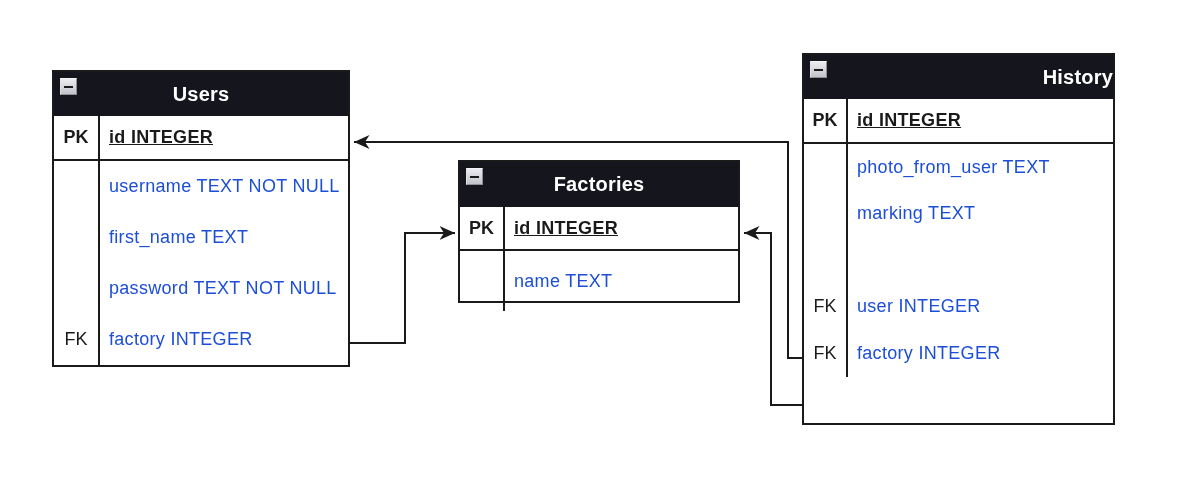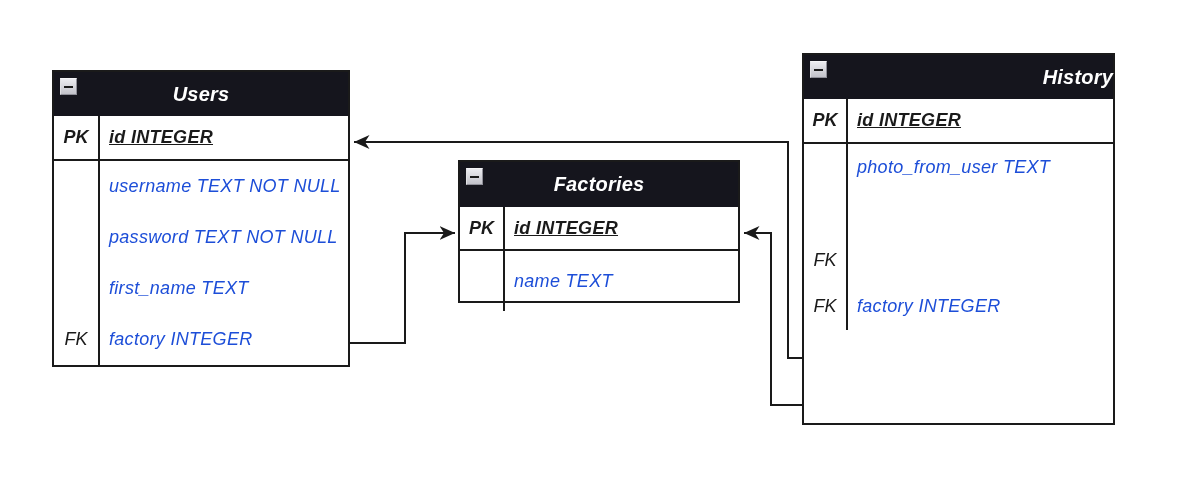"Users" .canvas { font-style: italic -> none }
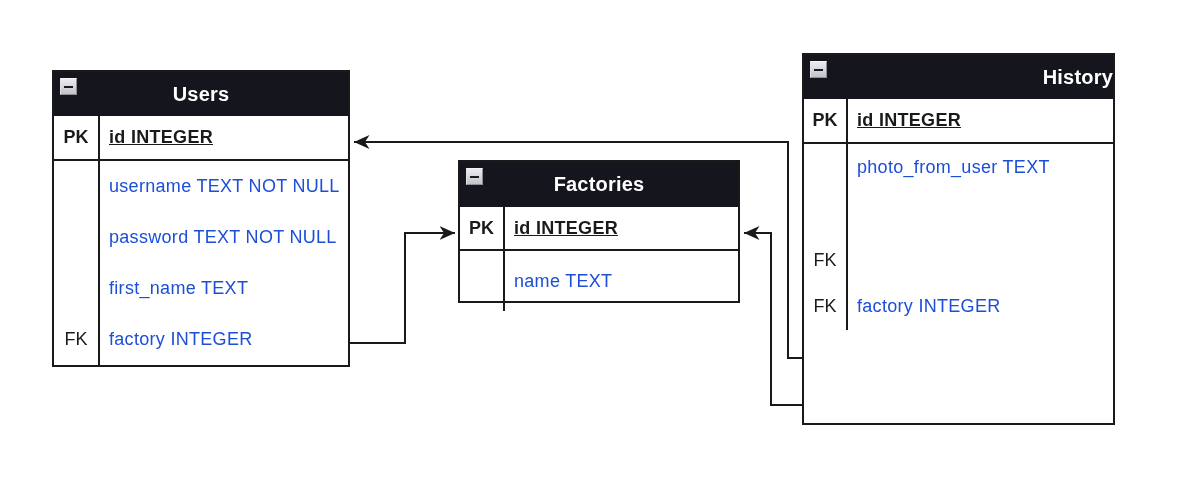"marking TEXT" div.row { html: none -> <div> <div></div> <div>marking TEXT</div> </div> }
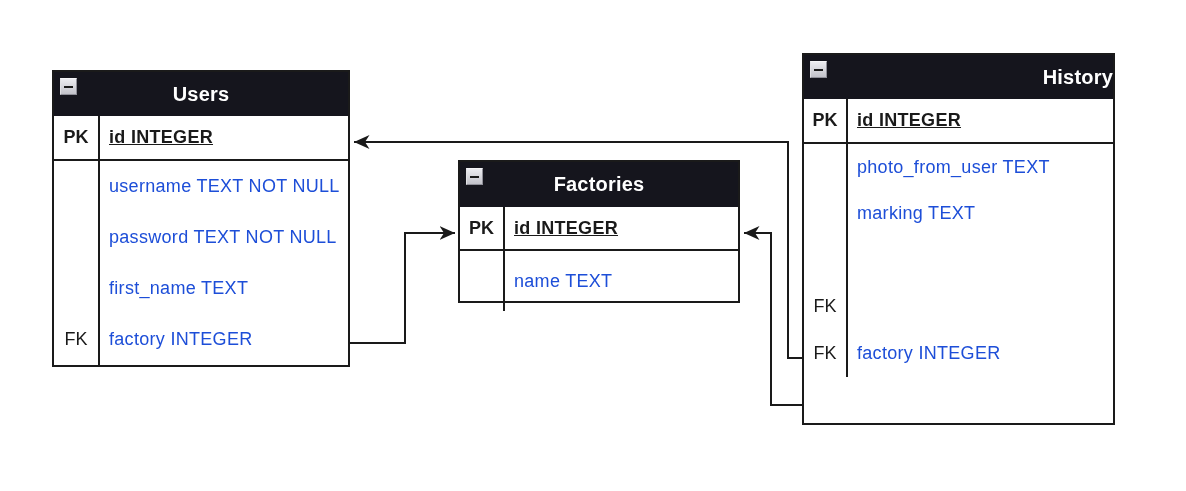"password TEXT NOT NULL" div.row { order: before "first_name TEXT" -> after "first_name TEXT" }
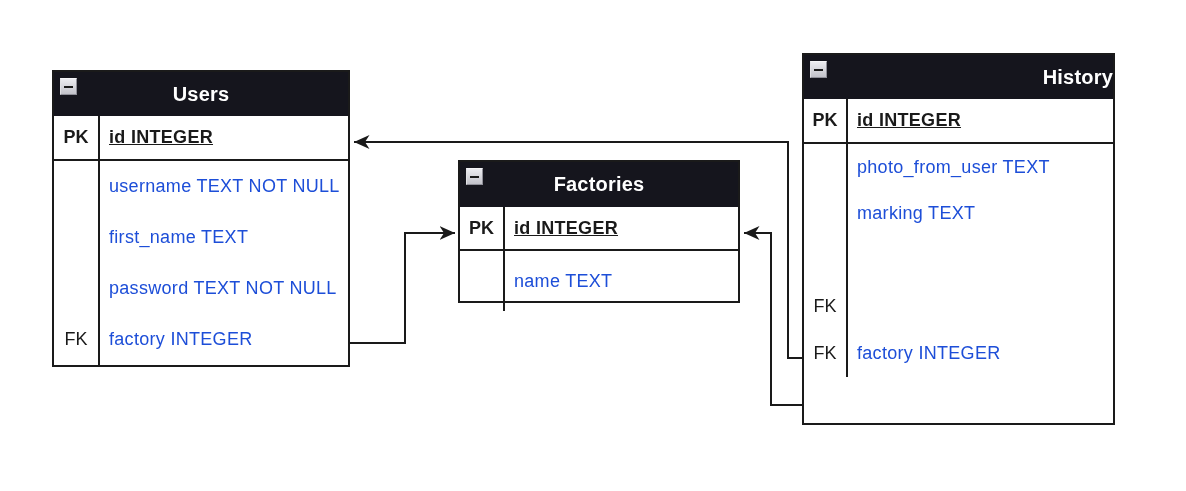"user INTEGER" div.field-cell { html: none -> <div>user INTEGER</div> }
